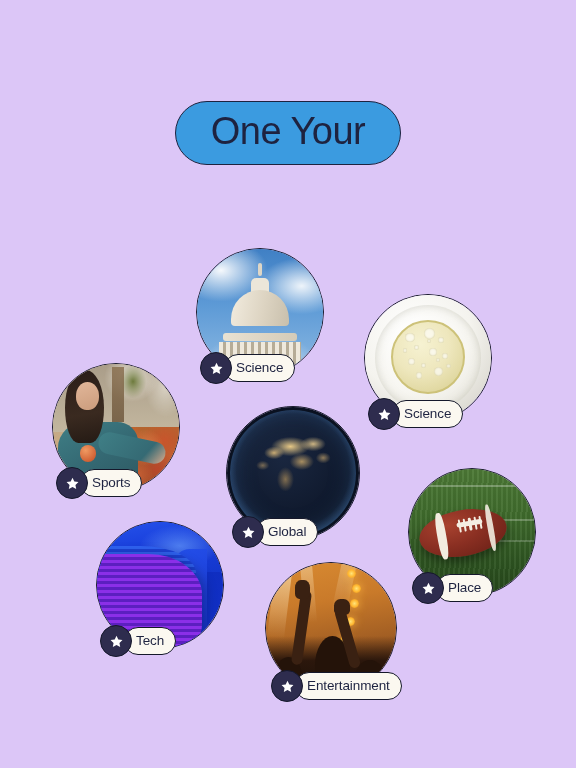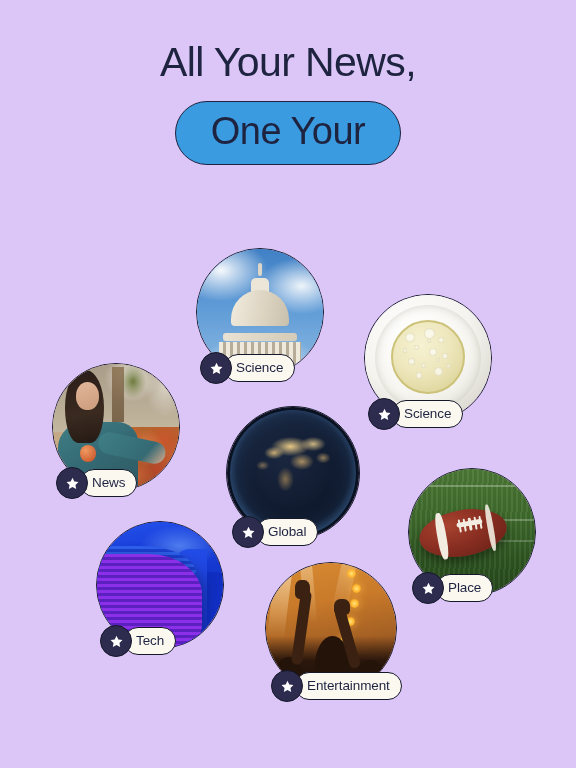"All Your News," div.headline { html: <div>All Your News,</div> -> none }
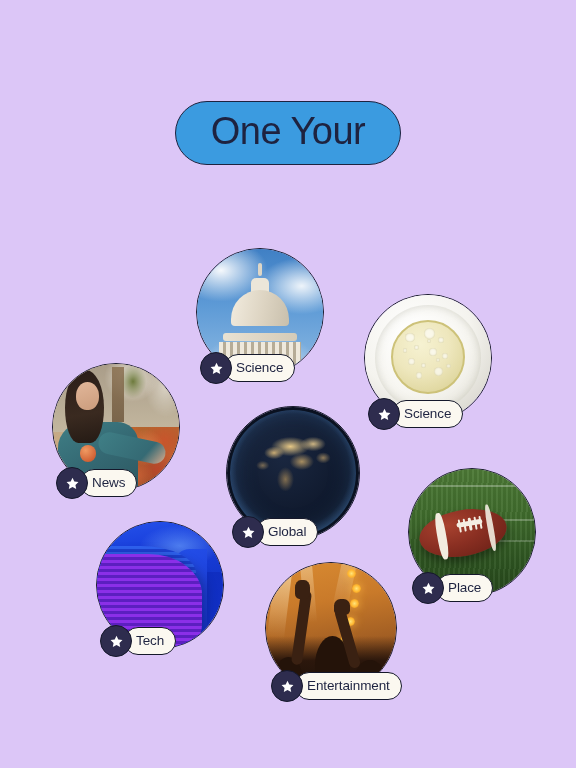"News" div.label-pill { text: News -> Sports }
